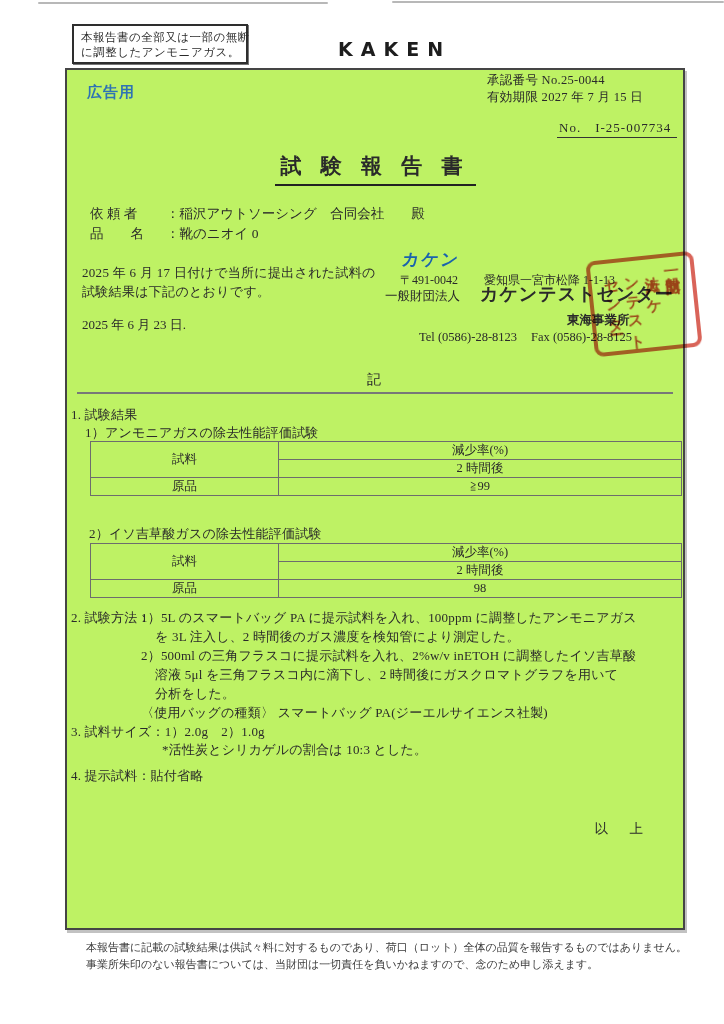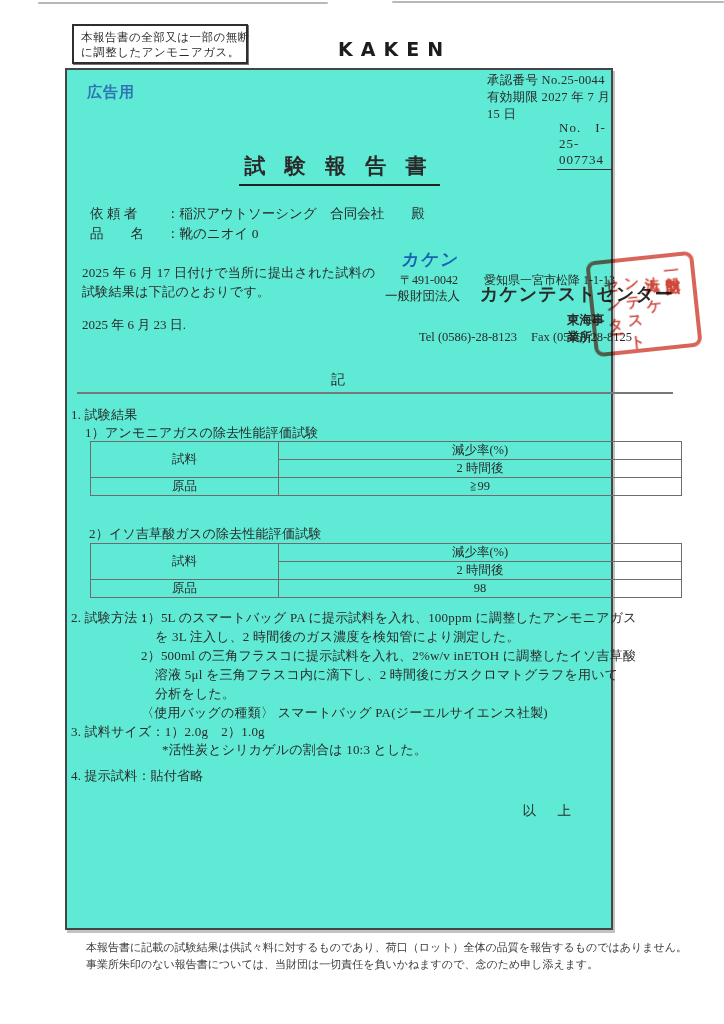"広告用" .frame { background: #5eead4 -> #bef264; width: 548px -> 620px }
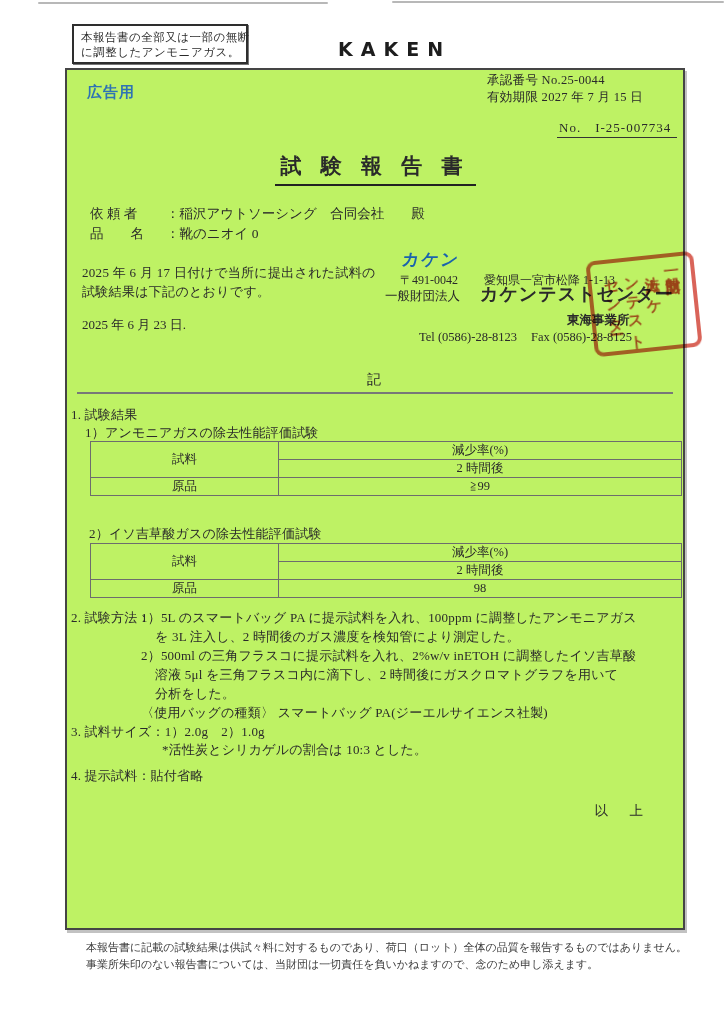"以 上" .closing { top: 732px -> 750px }
